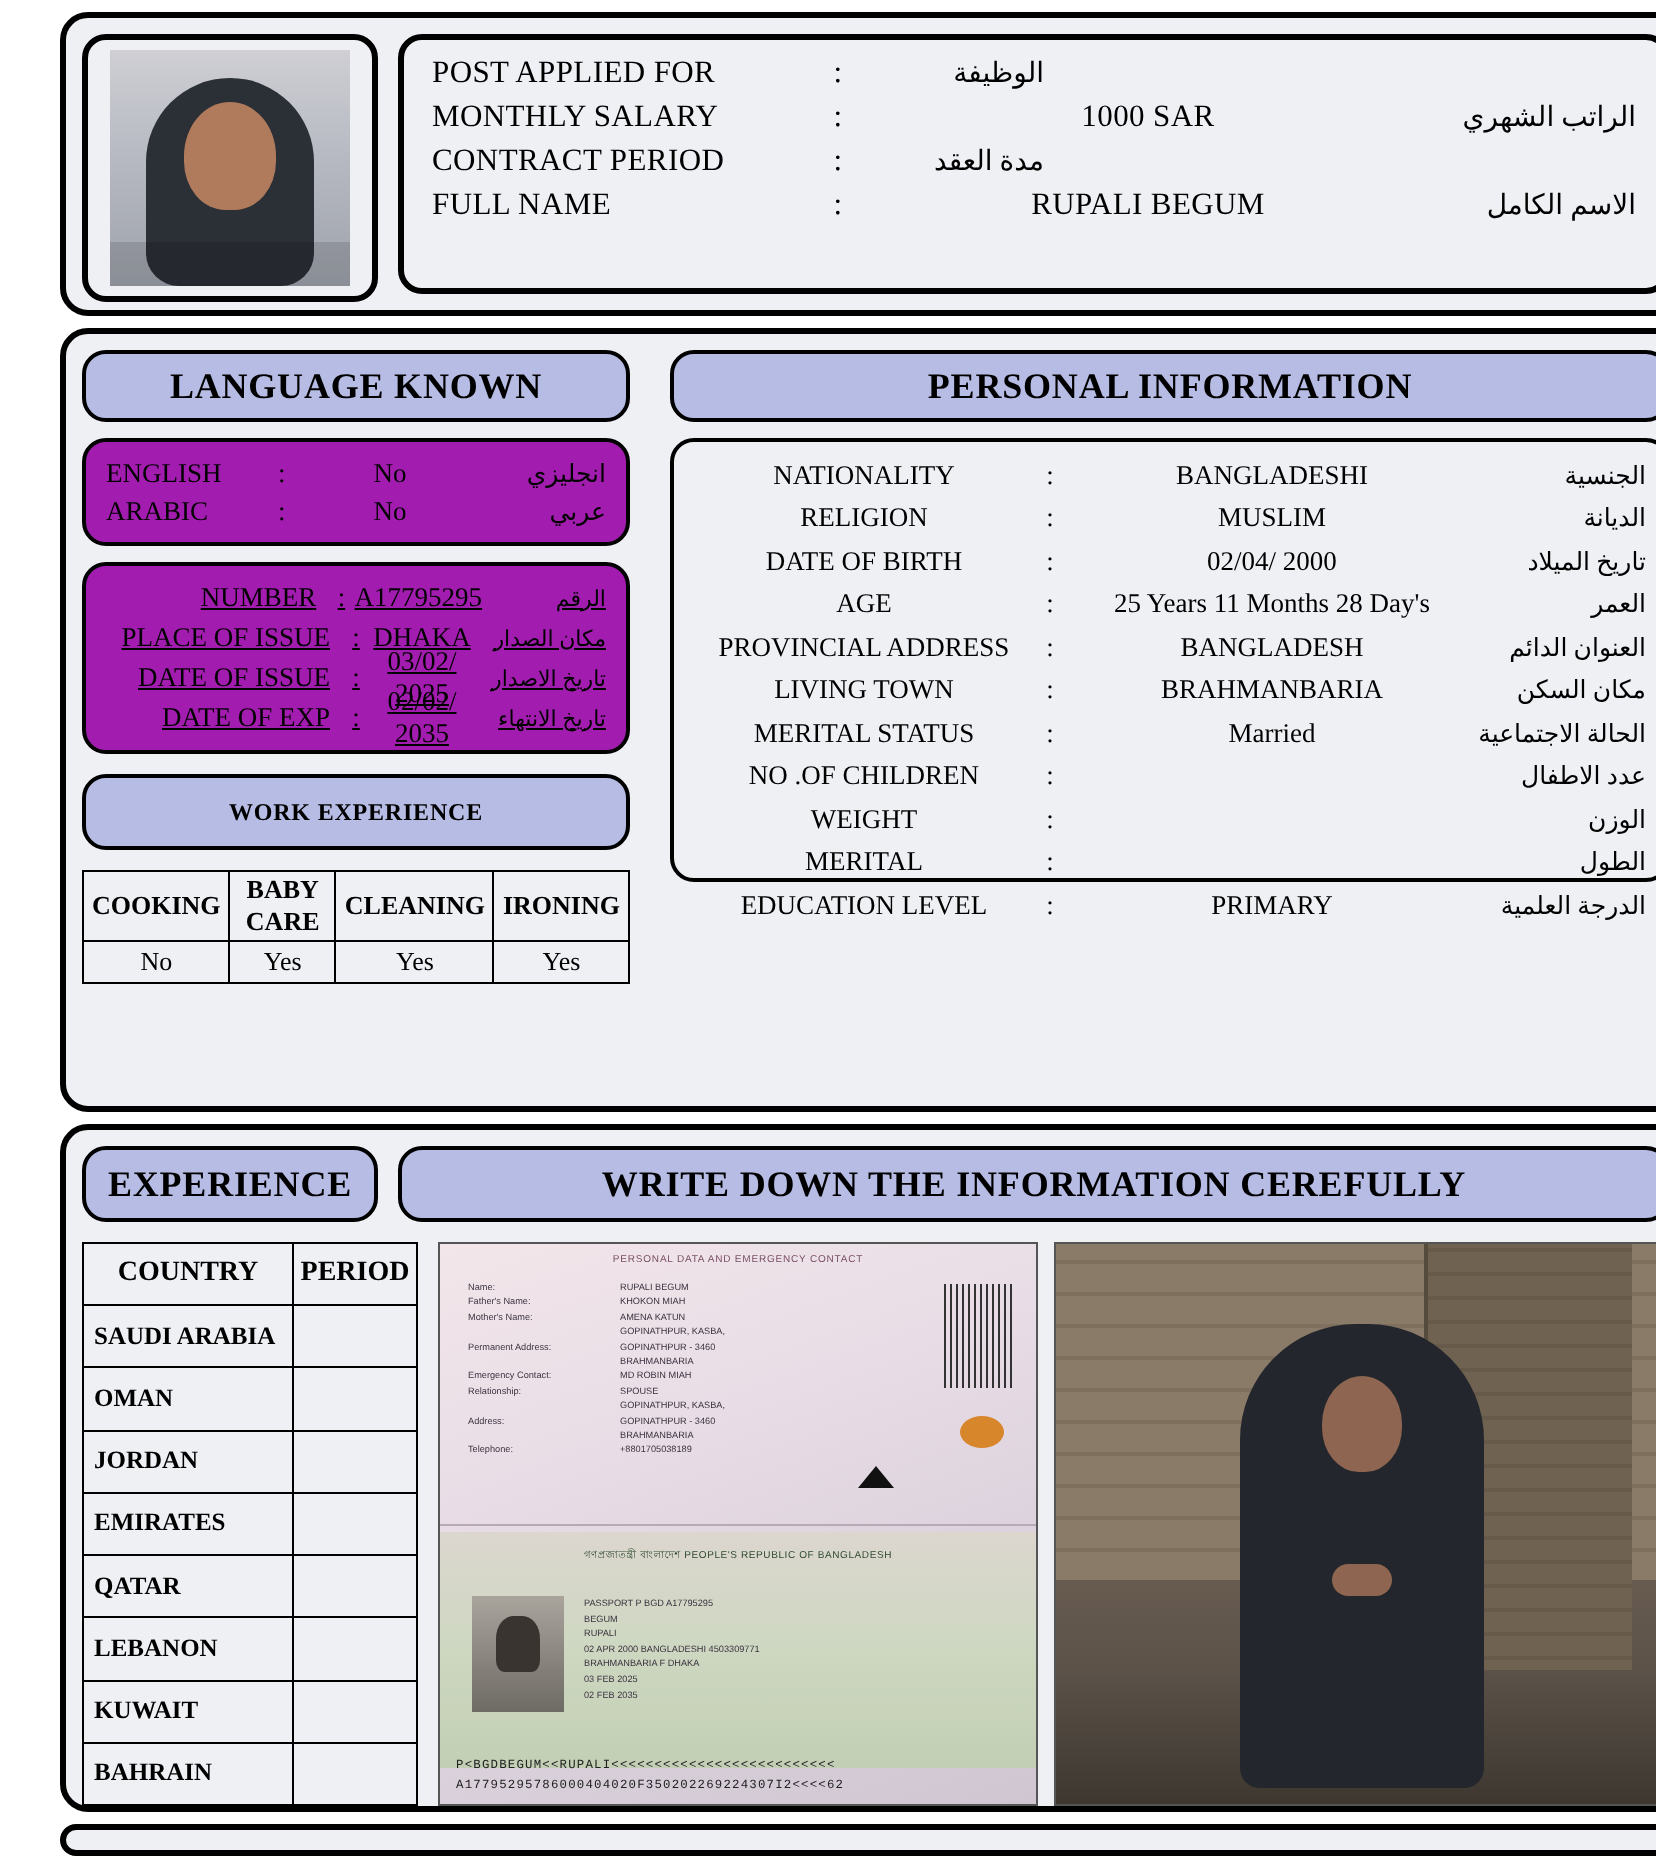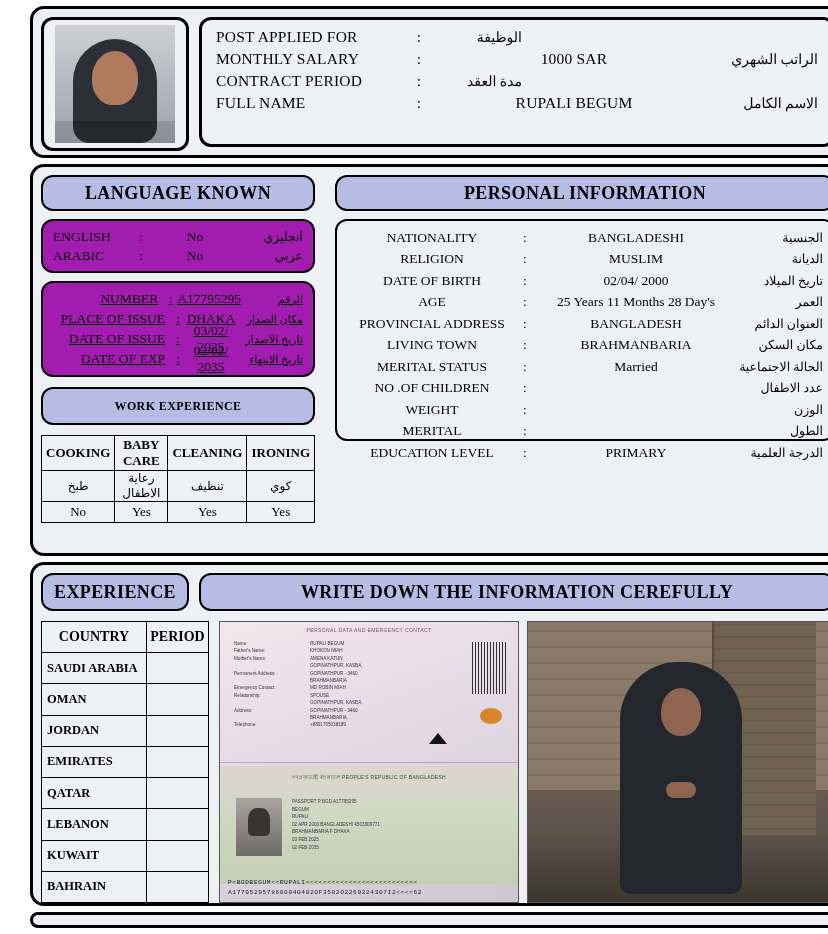"طبخ" tr { html: <tr> <td>طبخ</td> <td>رعاية الاطفال</td> <td>تنظيف</td> <td>كوي</td> </tr> -> none }
